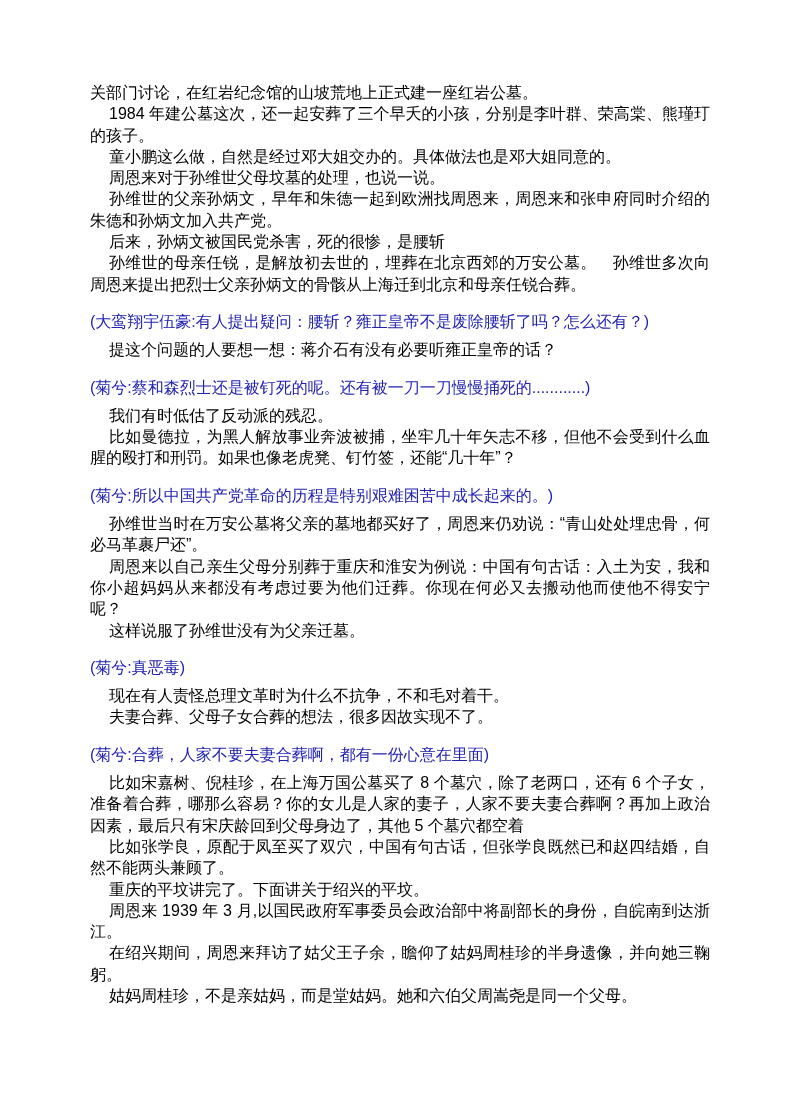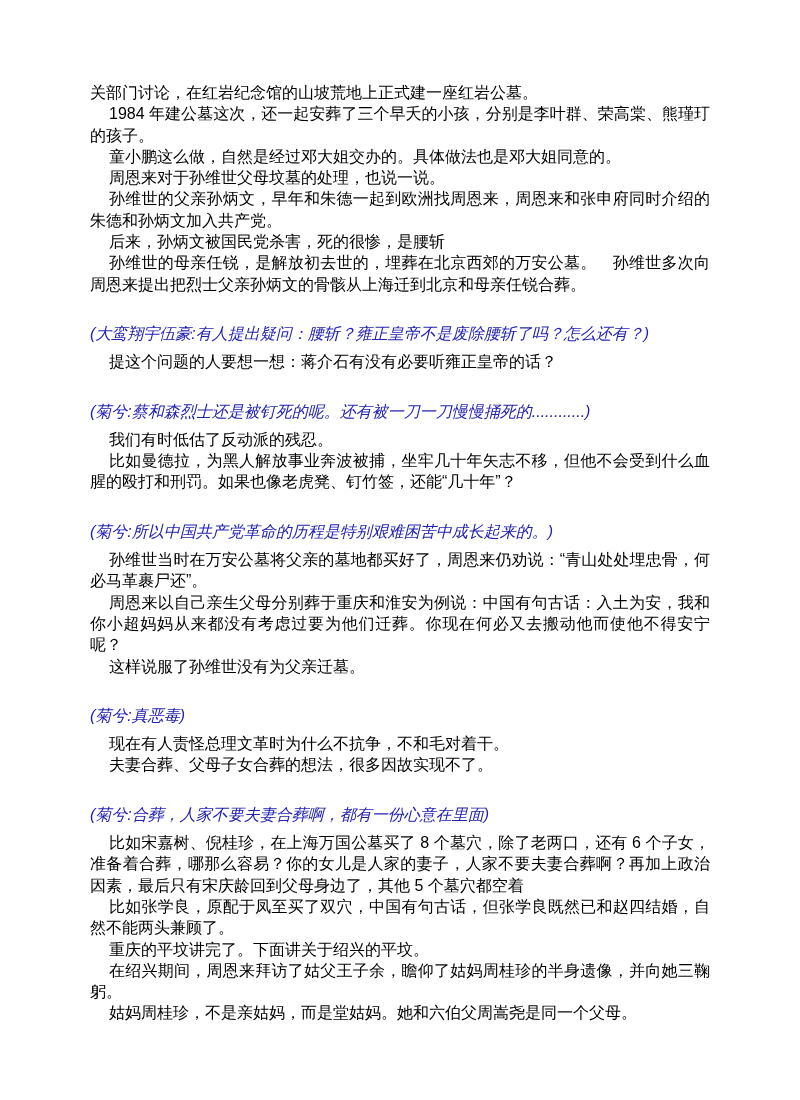"(大鸾翔宇伍豪:有人提出疑问：腰斩？雍正皇帝不是废除腰斩了吗？怎么还有？)" .document p.comment { font-style: italic -> none; margin: 28px 0 7px 0 -> 16px 0 7px 0 }
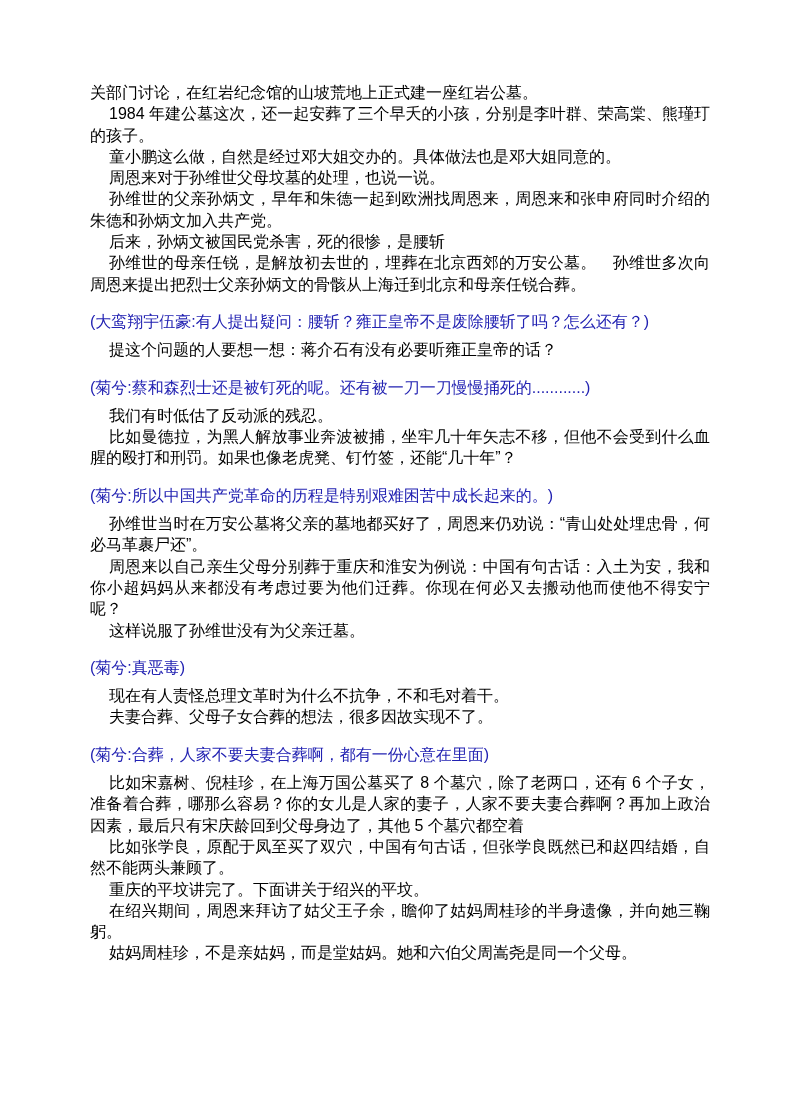"周恩来 1939 年 3" p.para { html: none -> <p>周恩来 1939 年 3 月,以国民政府军事委员会政治部中将副部长的身份，自皖南到达浙江。</p> }
